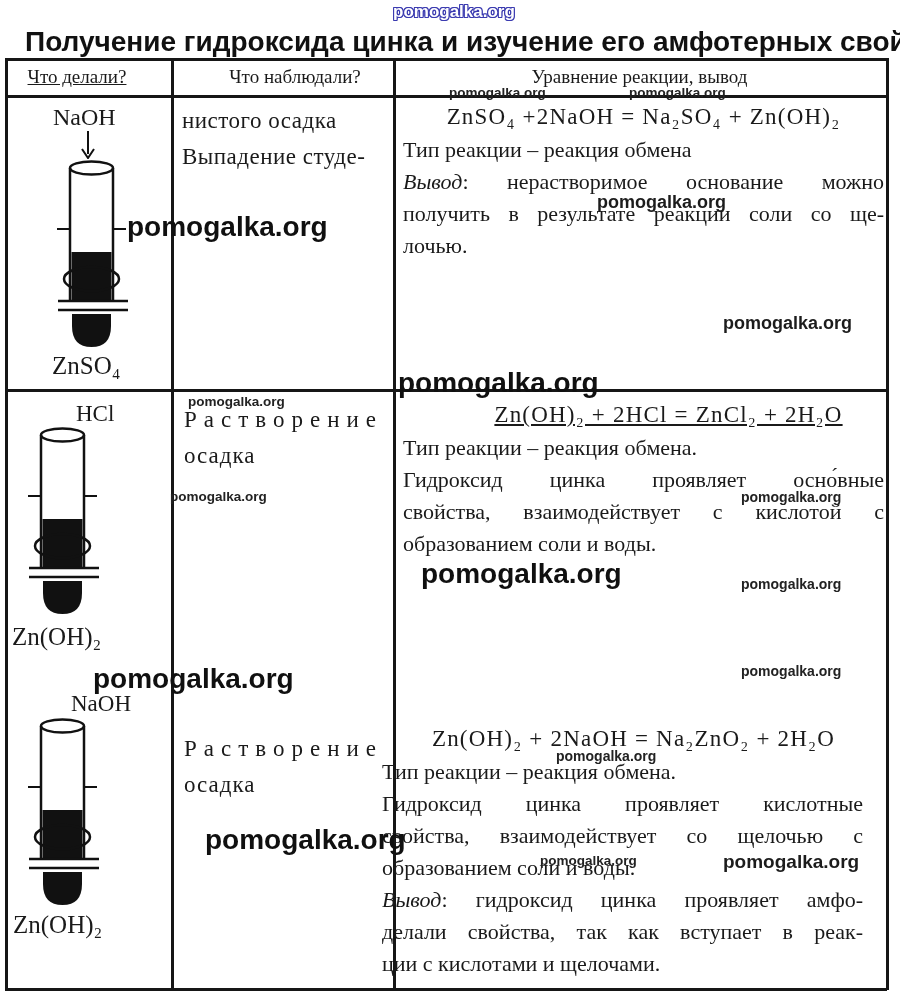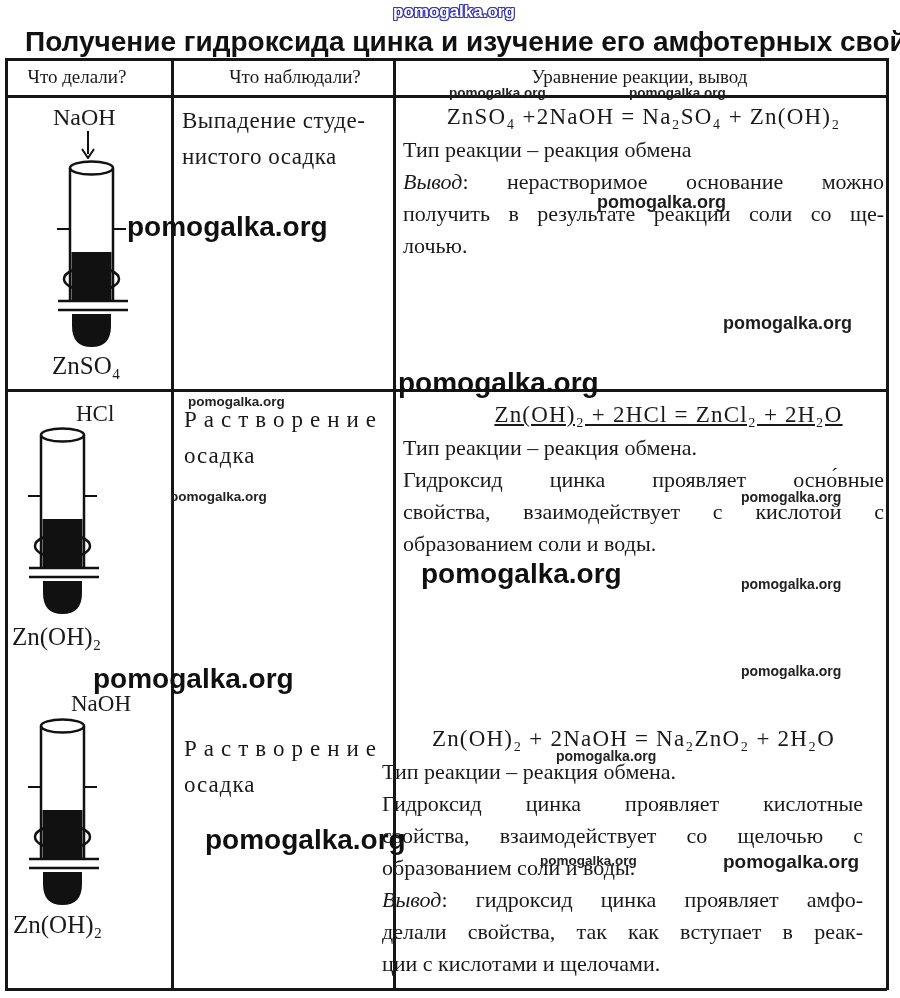"Что делали?" div.hdr { text-decoration: none -> underline }
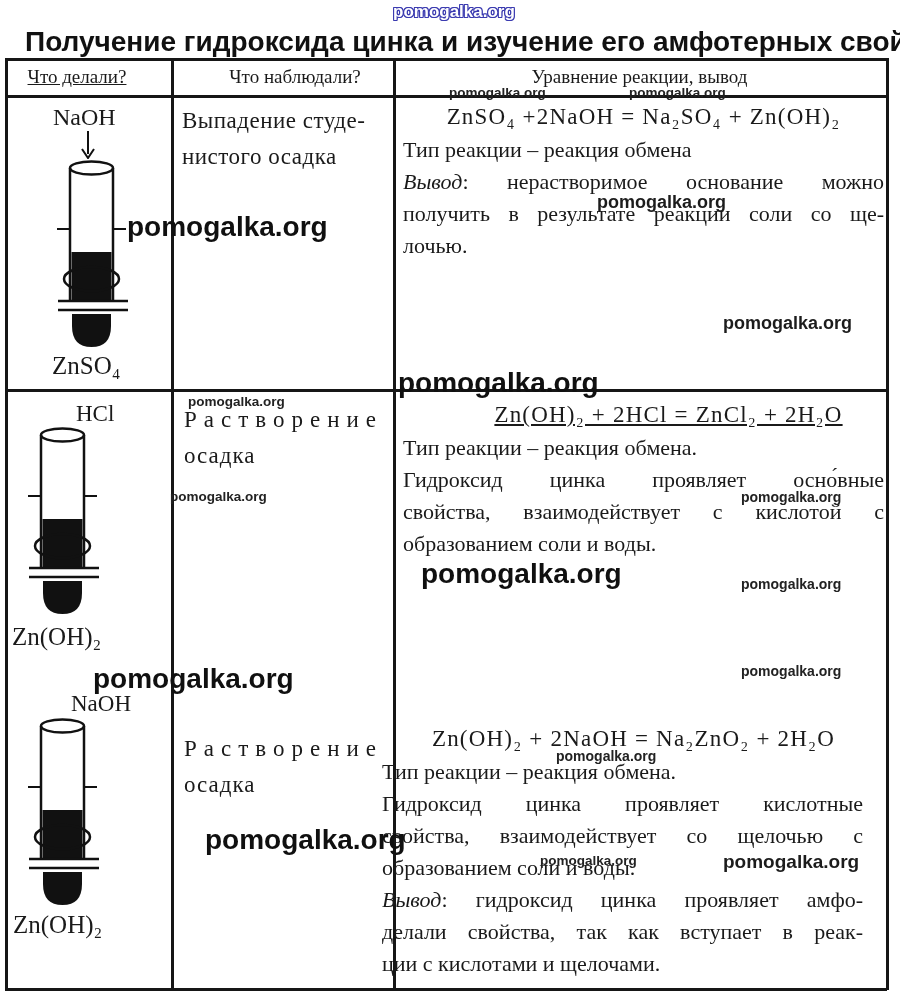"Выпадение студе-" p { order: before "нистого осадка" -> after "нистого осадка" }
